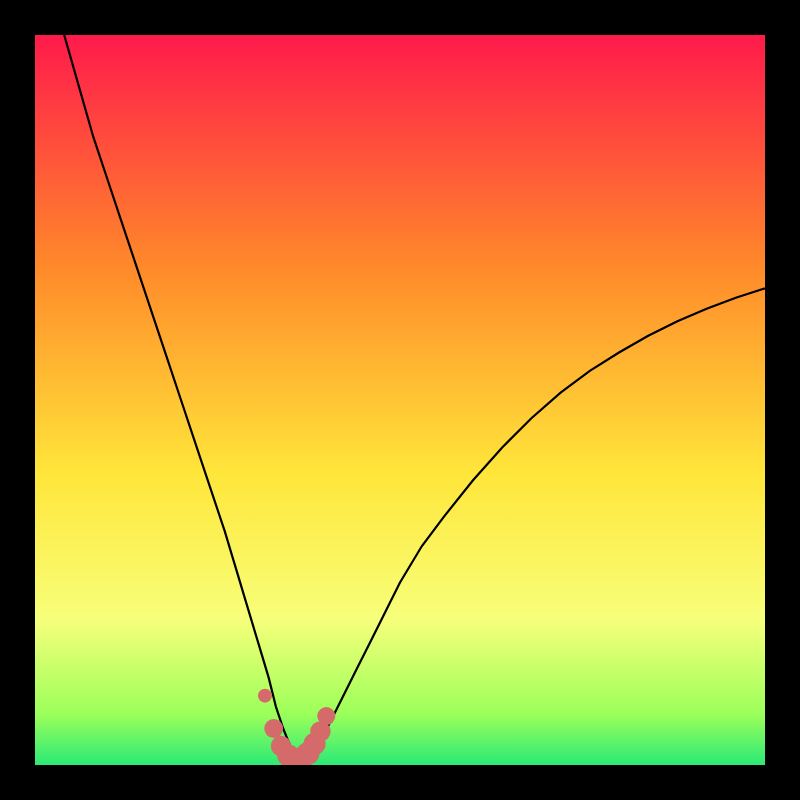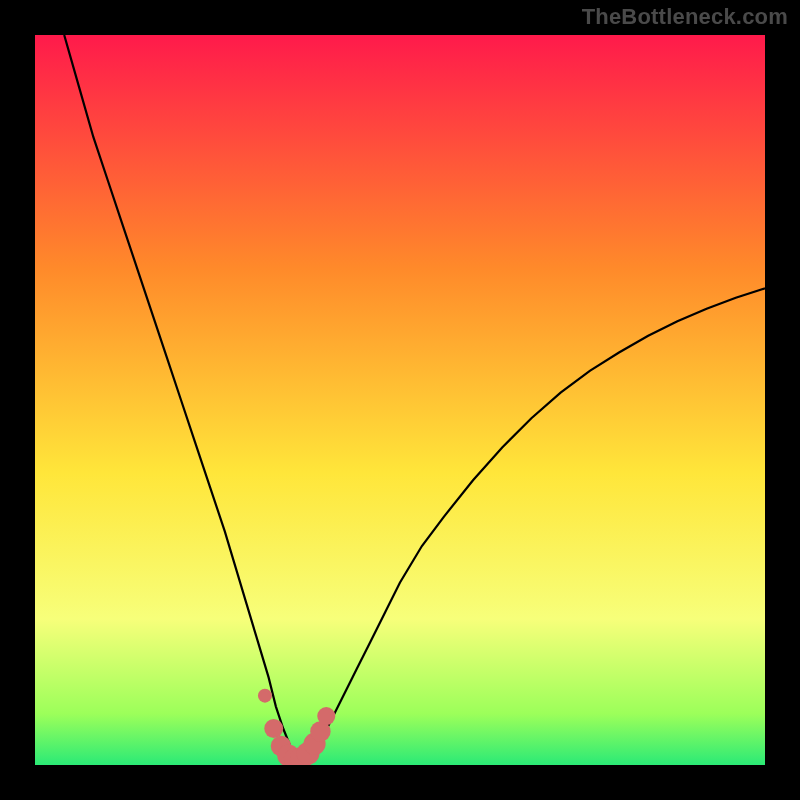"TheBottleneck.com" div.watermark { html: <div>TheBottleneck.com</div> -> none }
